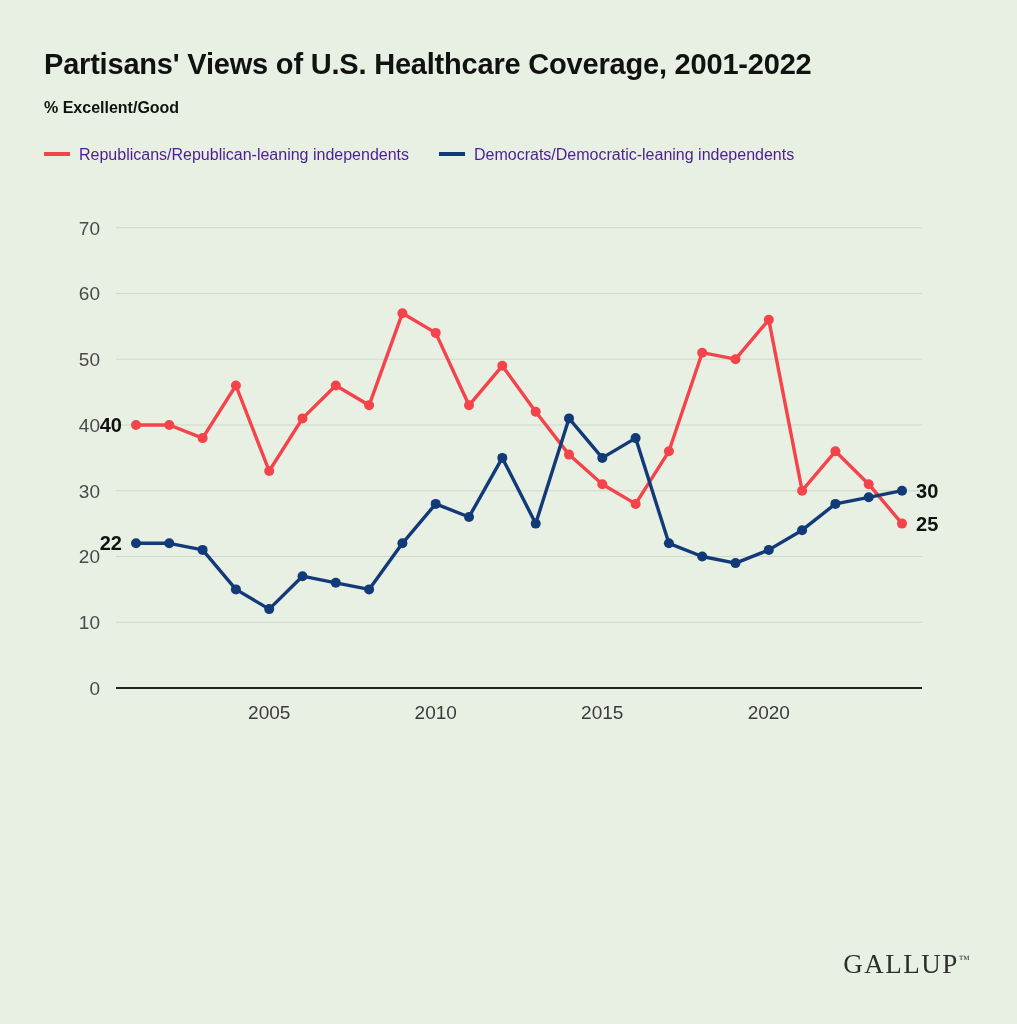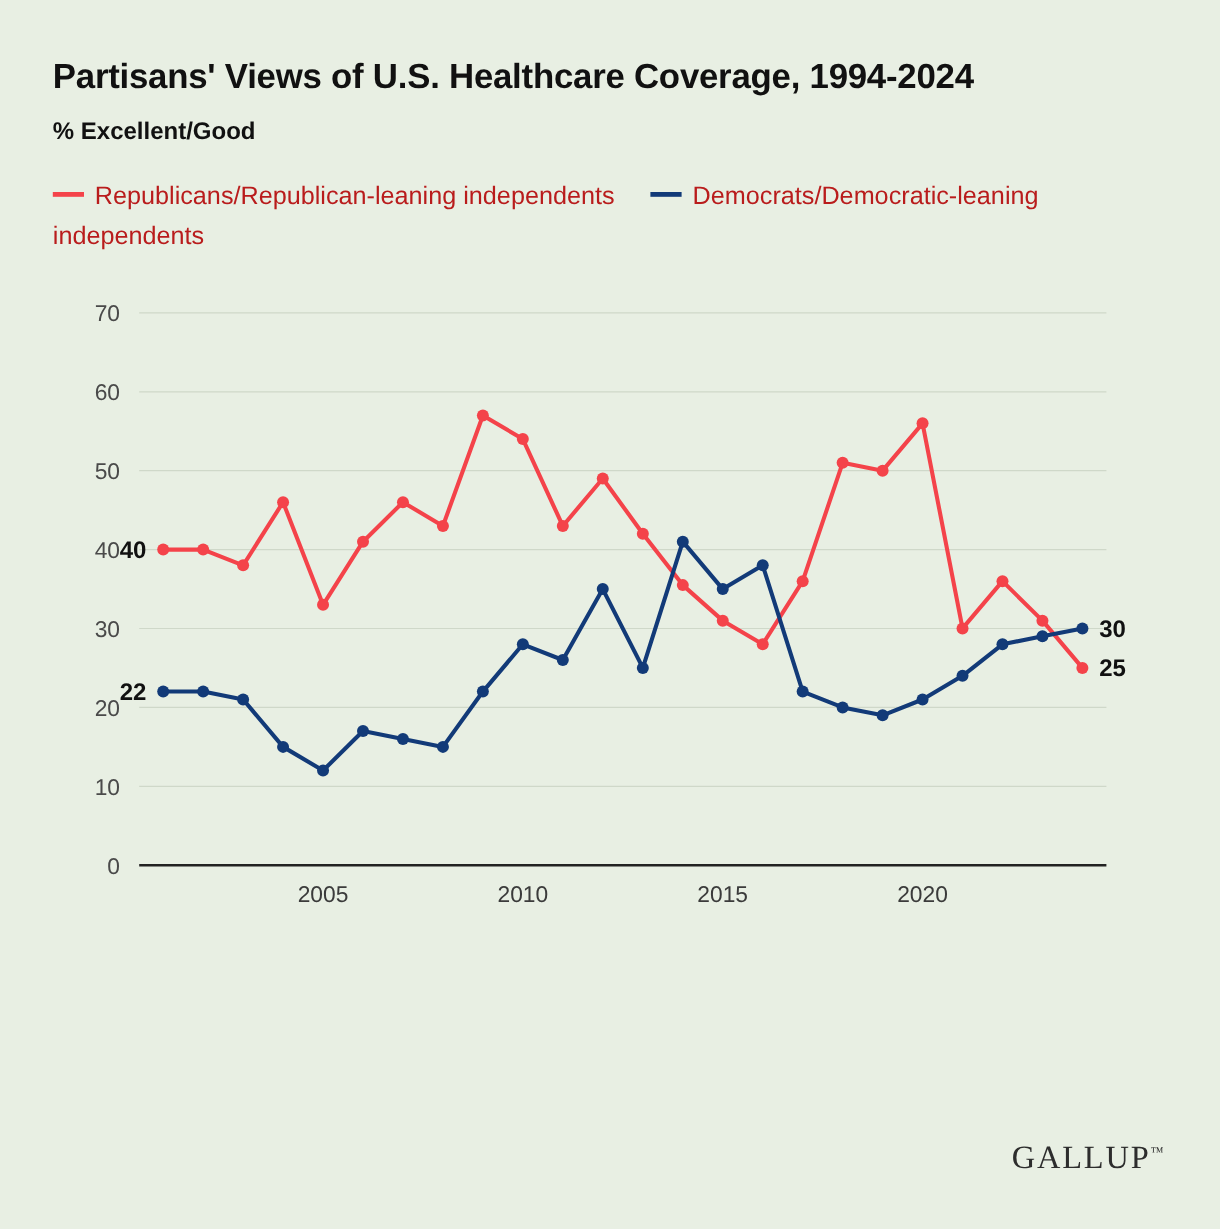"Partisans' Views of U.S. Healthcare" h1.title { text: 1994-2024 -> 2001-2022 }
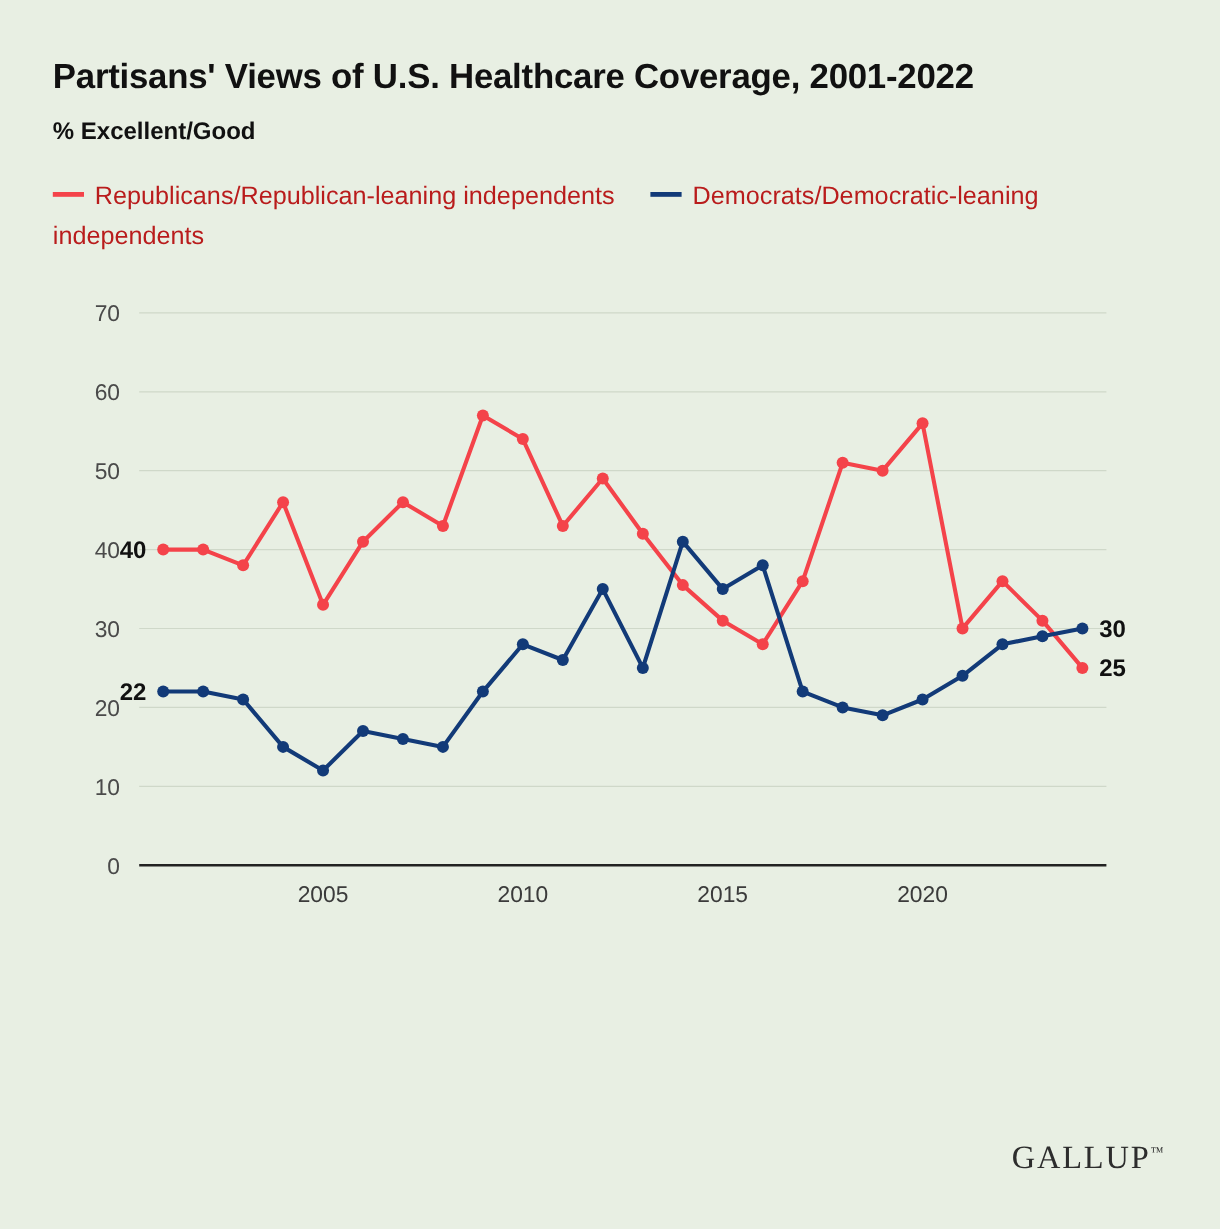"% Excellent/Good" .measure { font-size: 20px -> 16px }
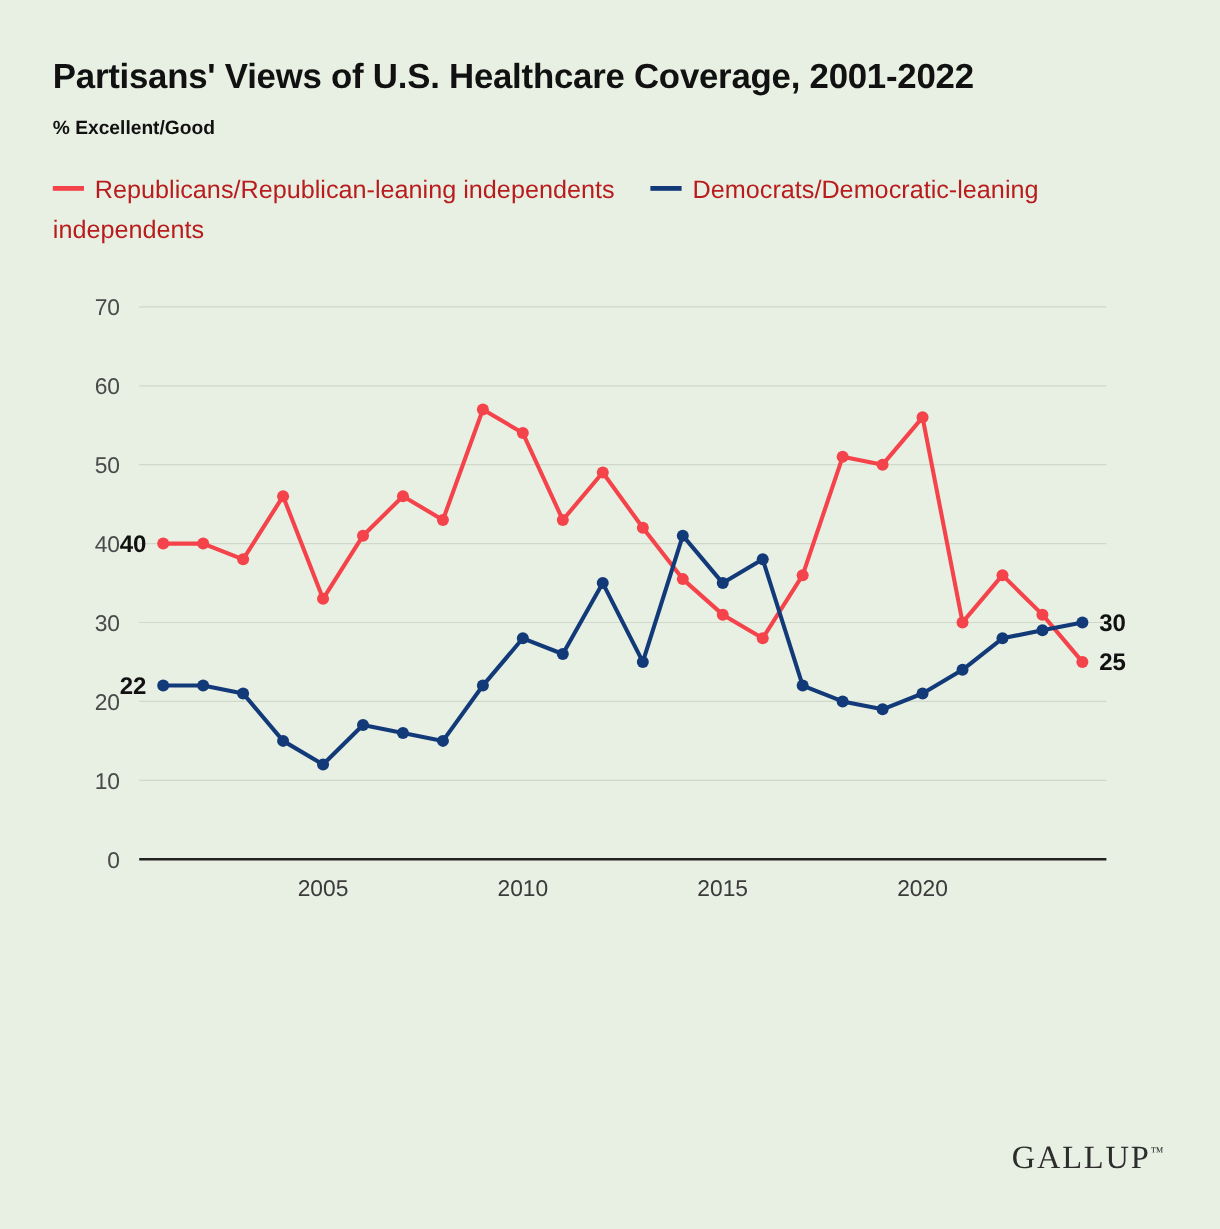"Republicans/Republican-leaning" .legend { color: #b91c1c -> #4c1d95; font-size: 21px -> 16px; margin-bottom: 12px -> 24px }
